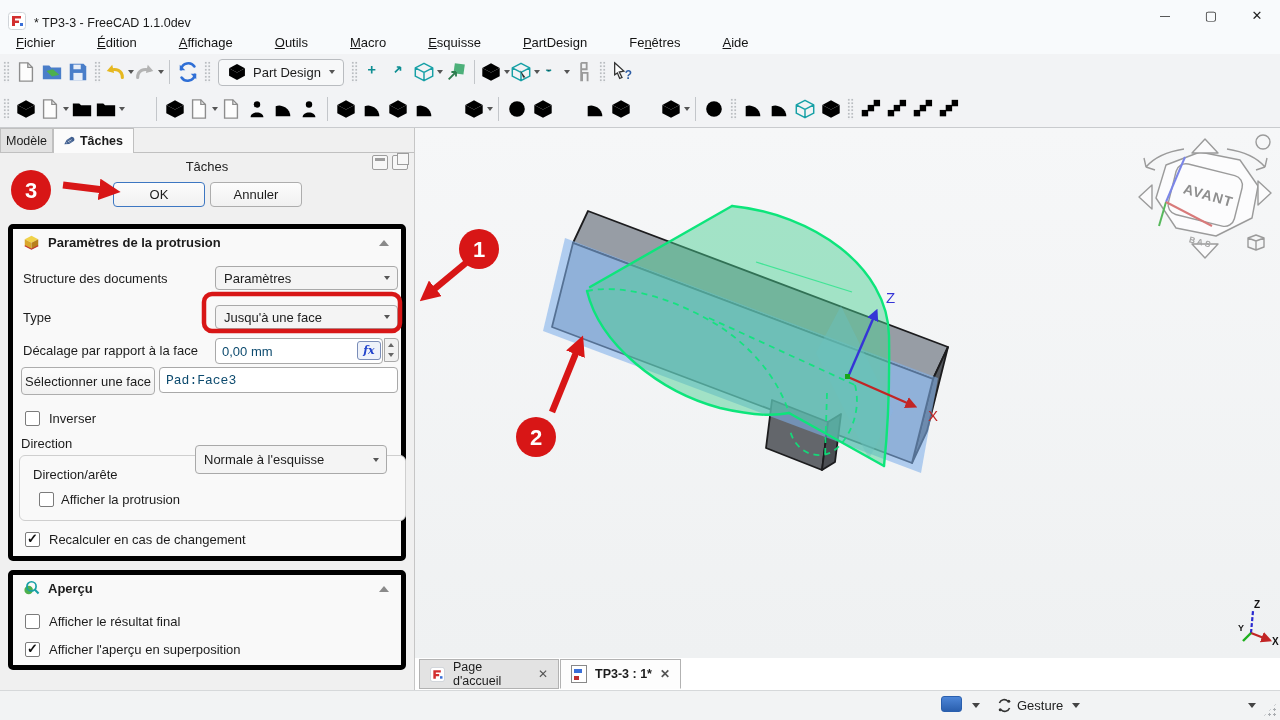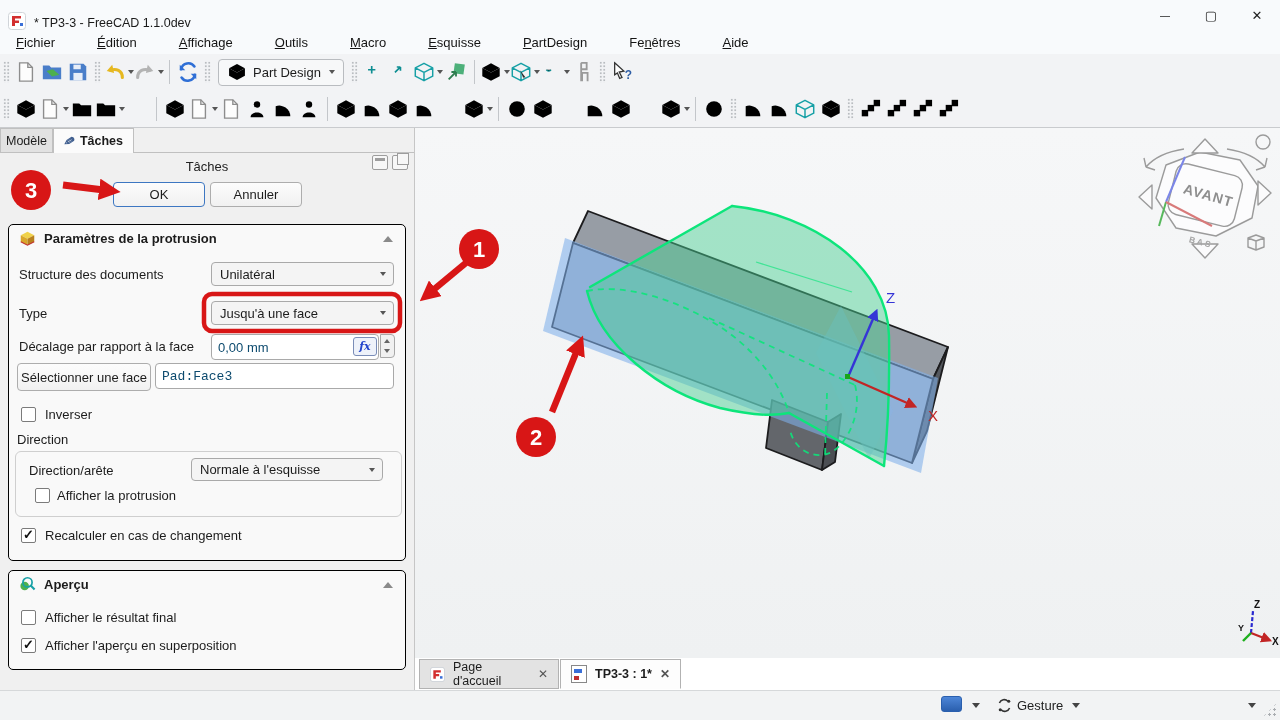"Paramètres de la protrusion" .section { border: 1px solid #000000 -> 5px solid #000000 }
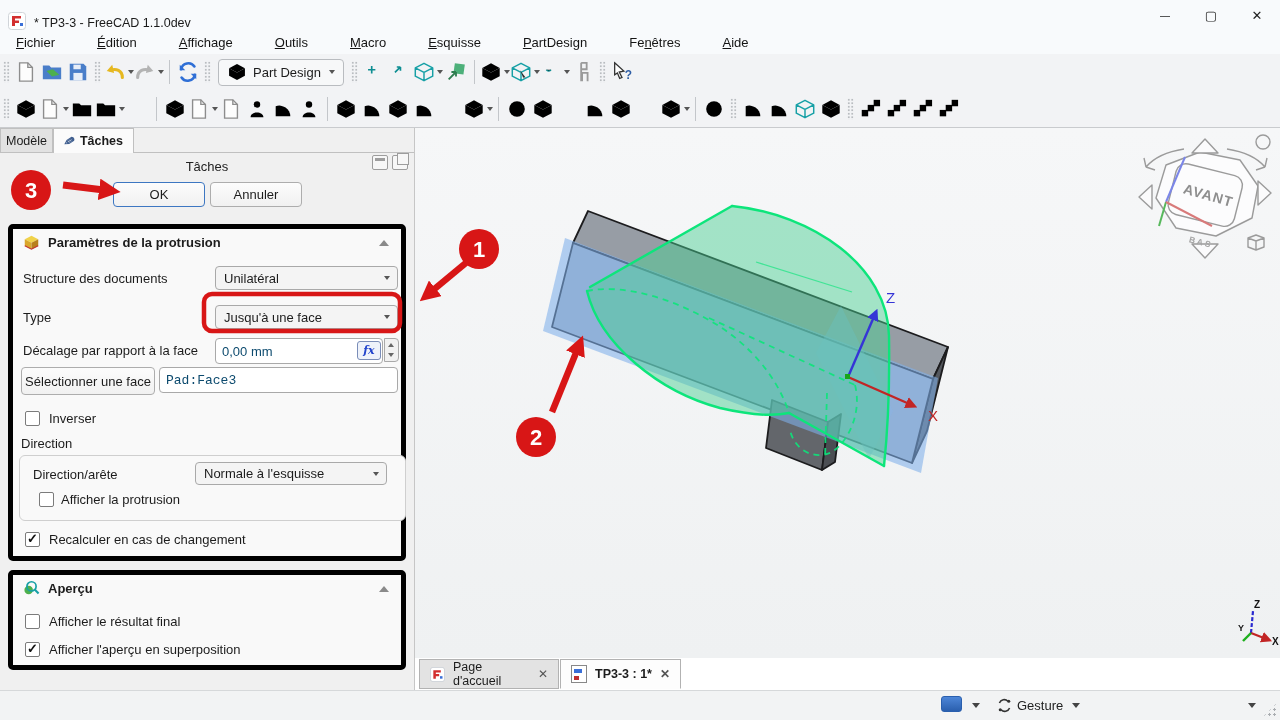"Unilatéral" span { text: Unilatéral -> Paramètres }
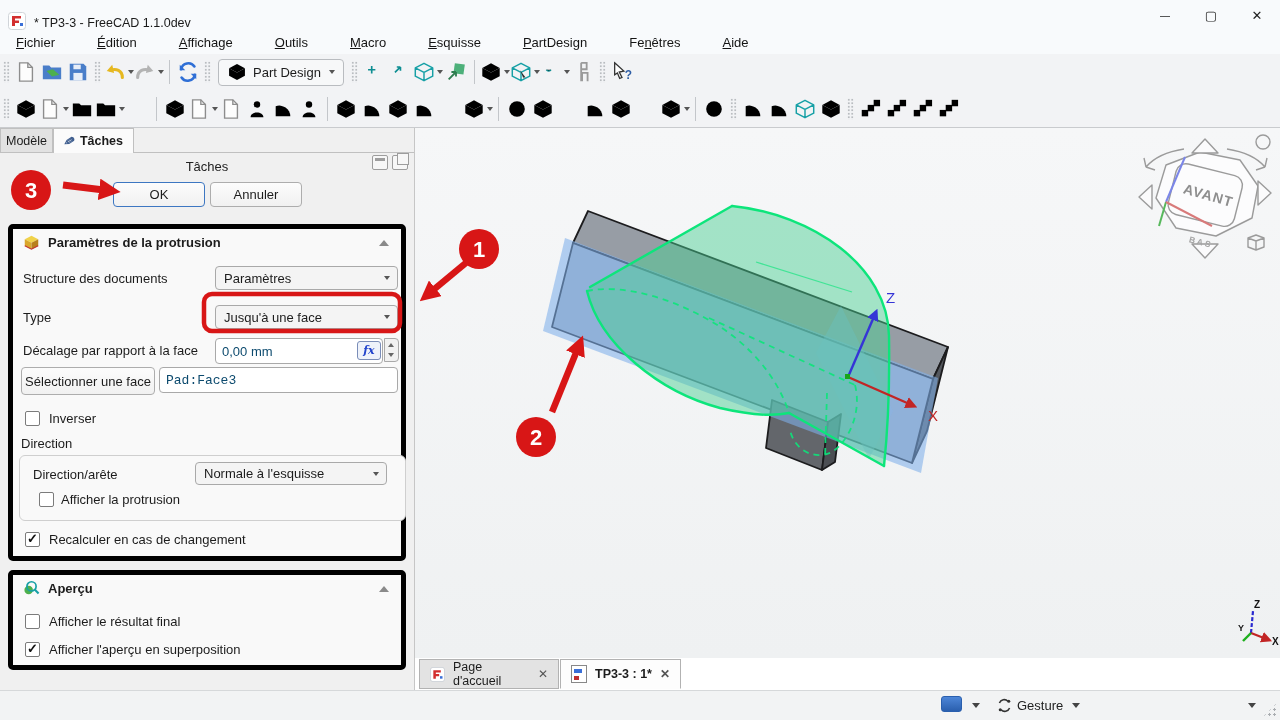"Normale à l'esquisse" div.combo { height: 23px -> 29px; top: 233px -> 216px }
